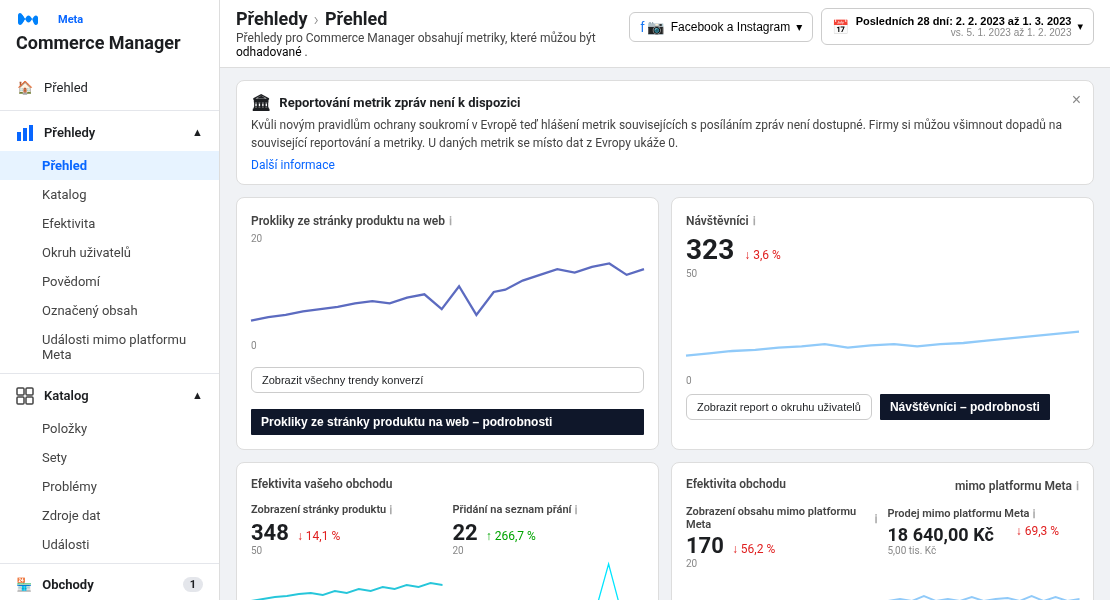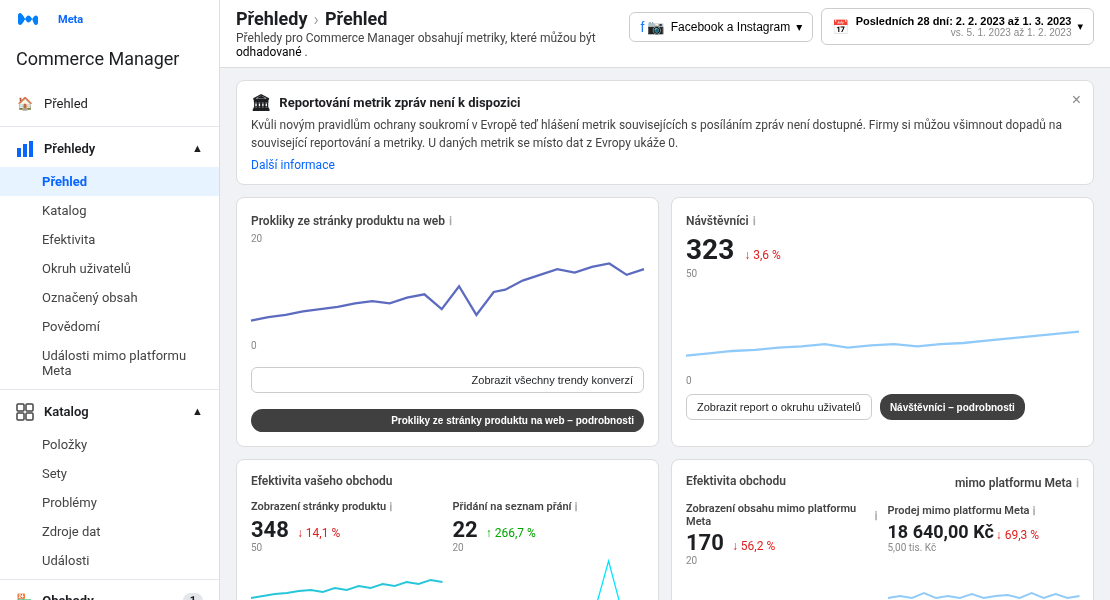"Meta" .meta-logo { margin-bottom: 22px -> 6px }
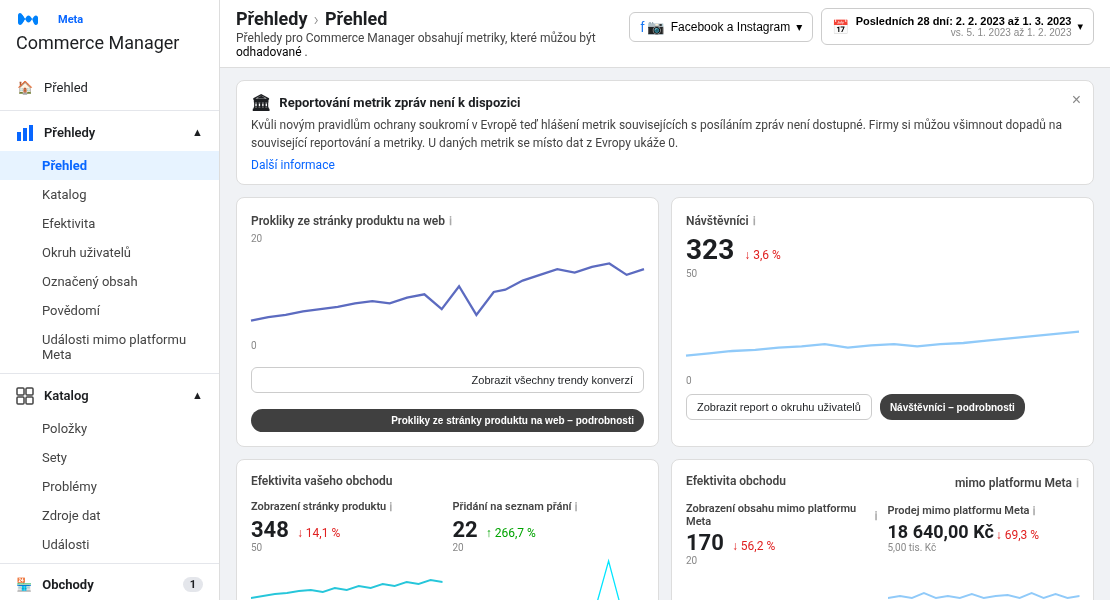"Commerce Manager" .sidebar-title { font-weight: 400 -> 700 }
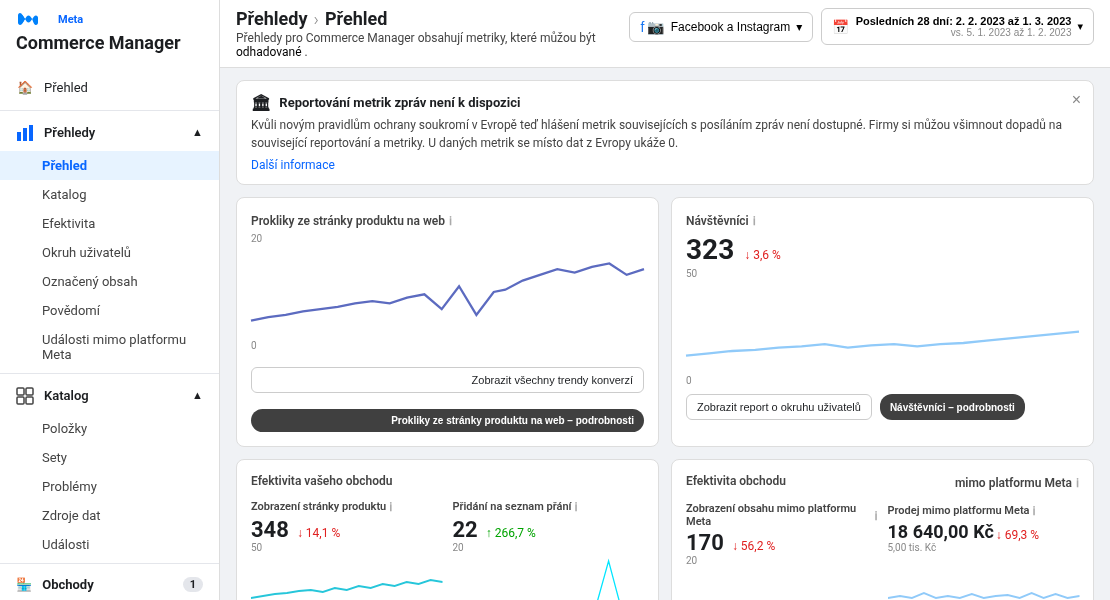"Označený obsah" div.nav-sub-item { order: before "Povědomí" -> after "Povědomí" }
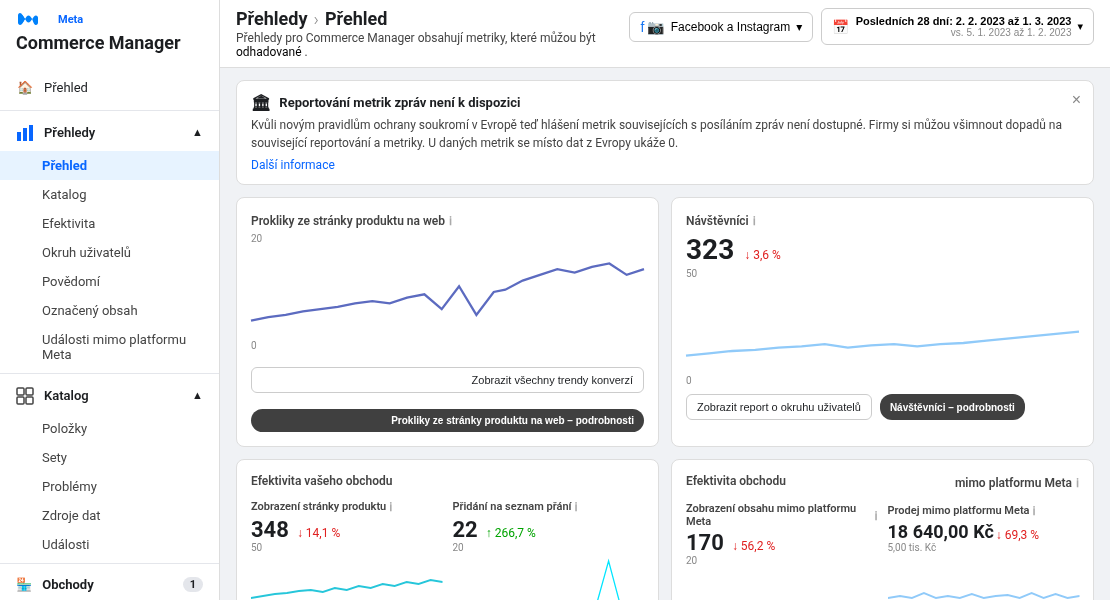"Zobrazit všechny trendy konverzí" .card-btn-full { text-align: right -> left }
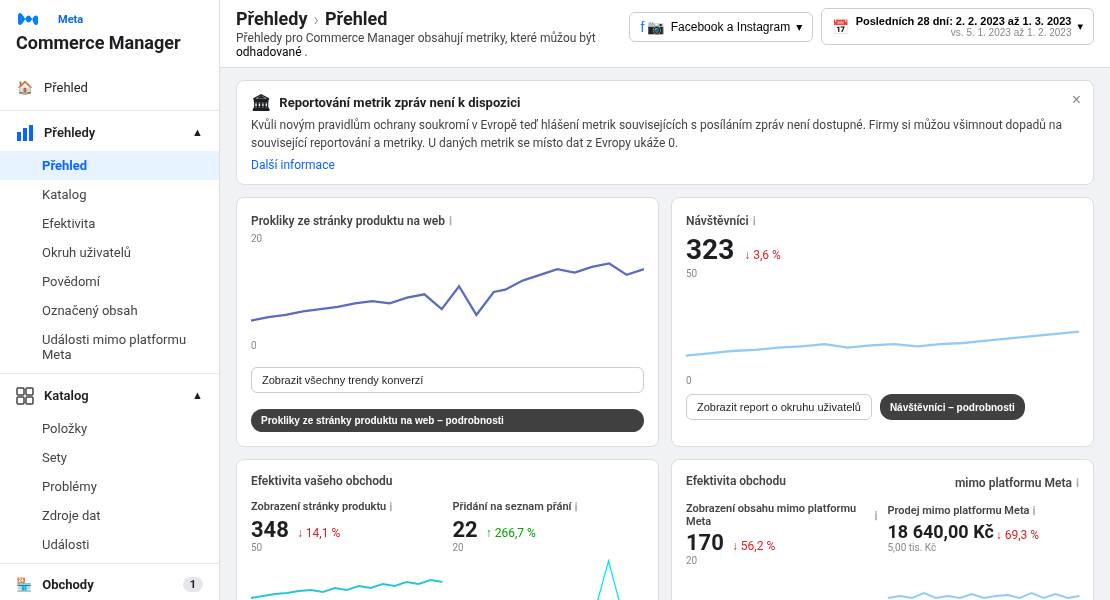"Návštěvníci – podrobnosti" .btn-primary { background: #404040 -> #0f172a; border-radius: 12px -> 1px; font-size: 10px -> 12px }
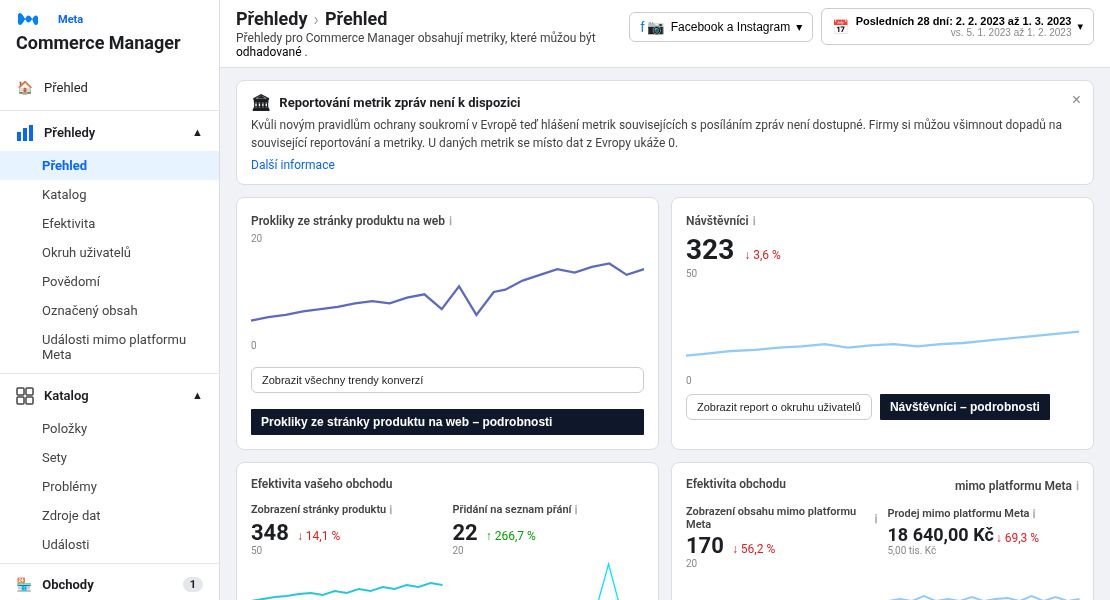"18 640,00 Kč" div { align-items: flex-end -> flex-start; gap: 2px -> 22px }
